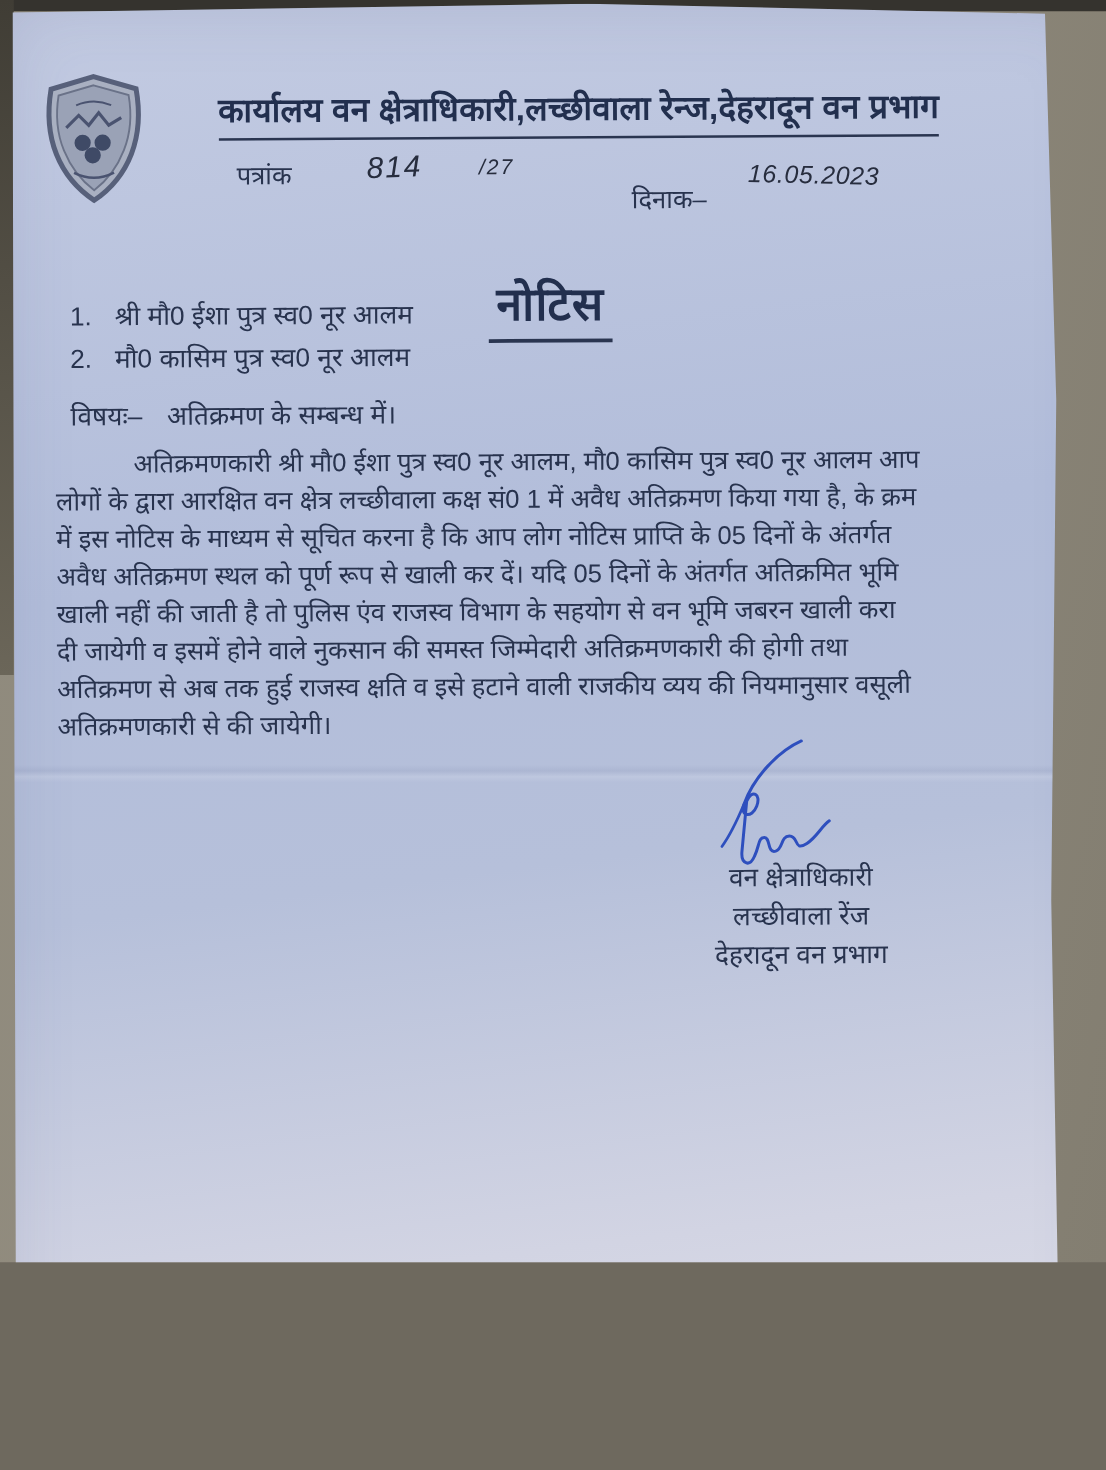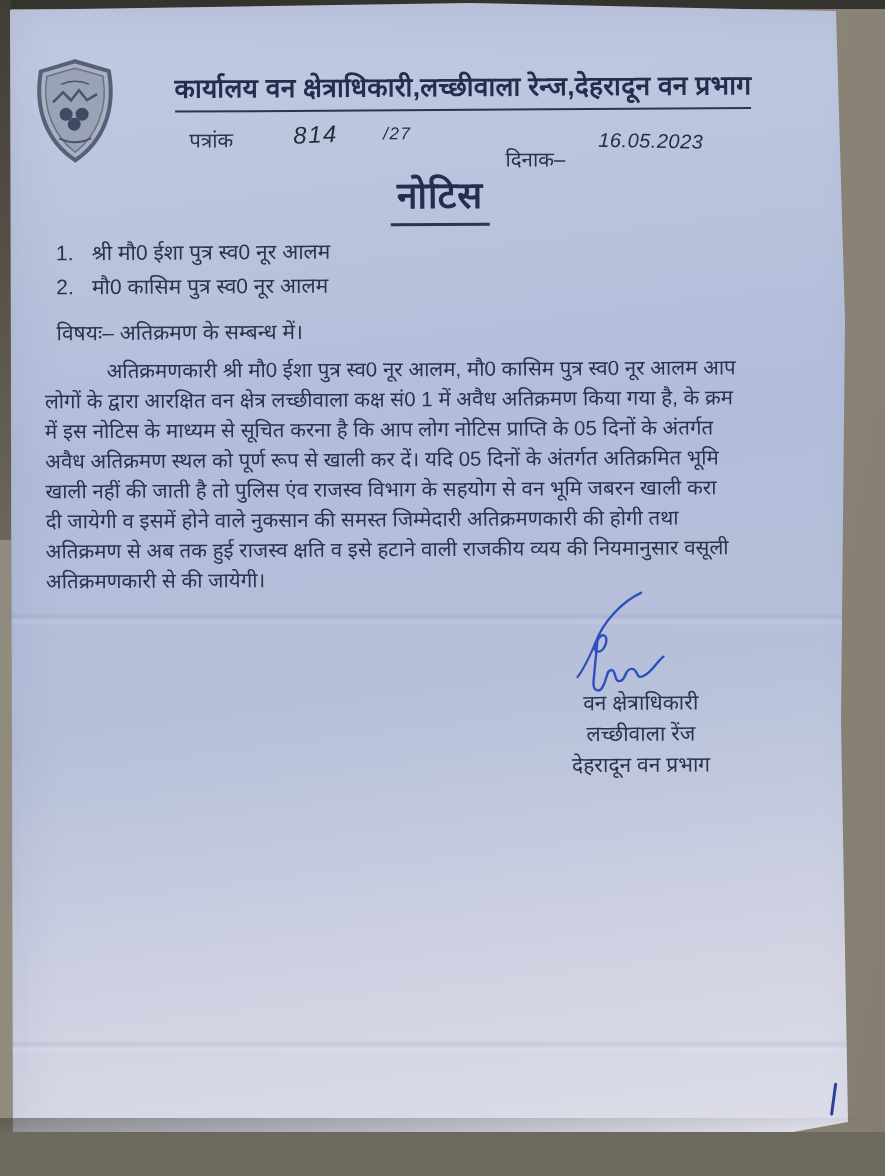"कार्यालय वन क्षेत्राधिकारी,लच्छीवाला" #stage { height: 1132px -> 1010px }
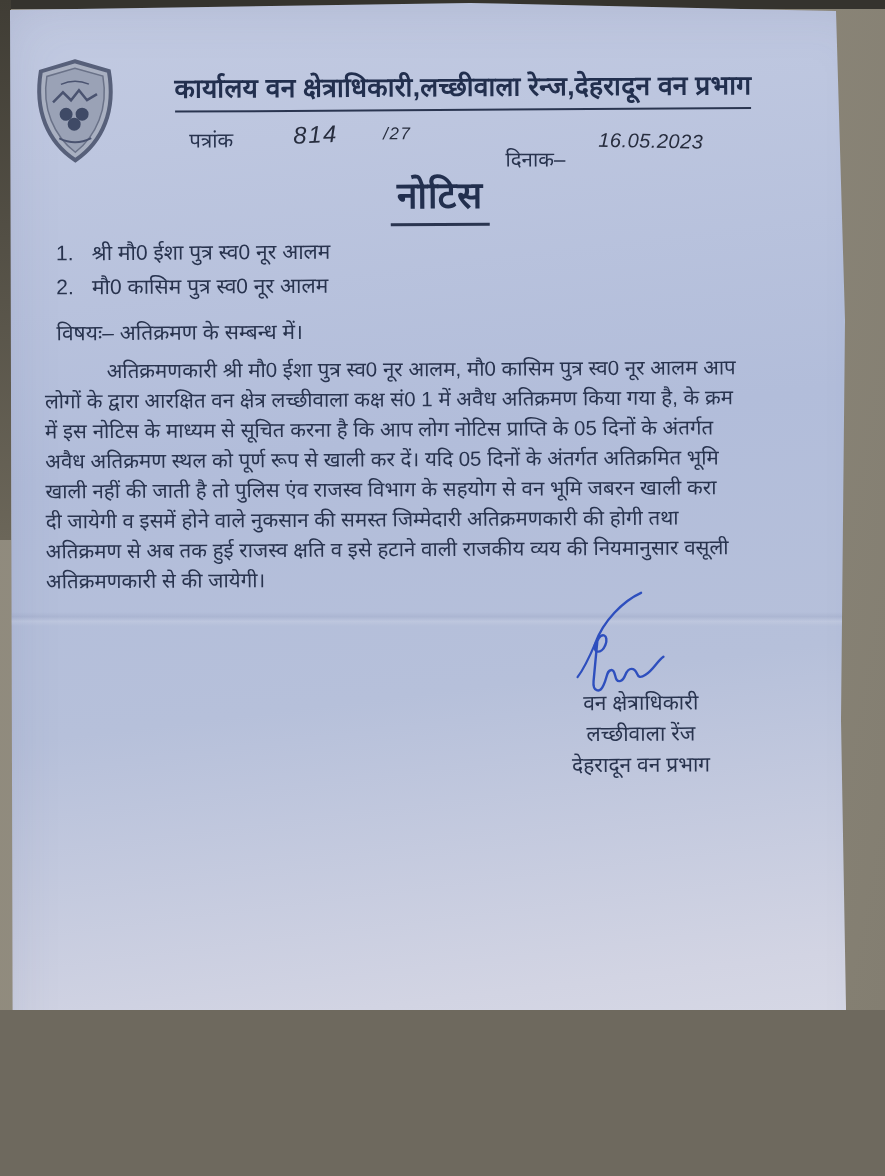"नोटिस" .notice-title span { margin-top: none -> 48px }
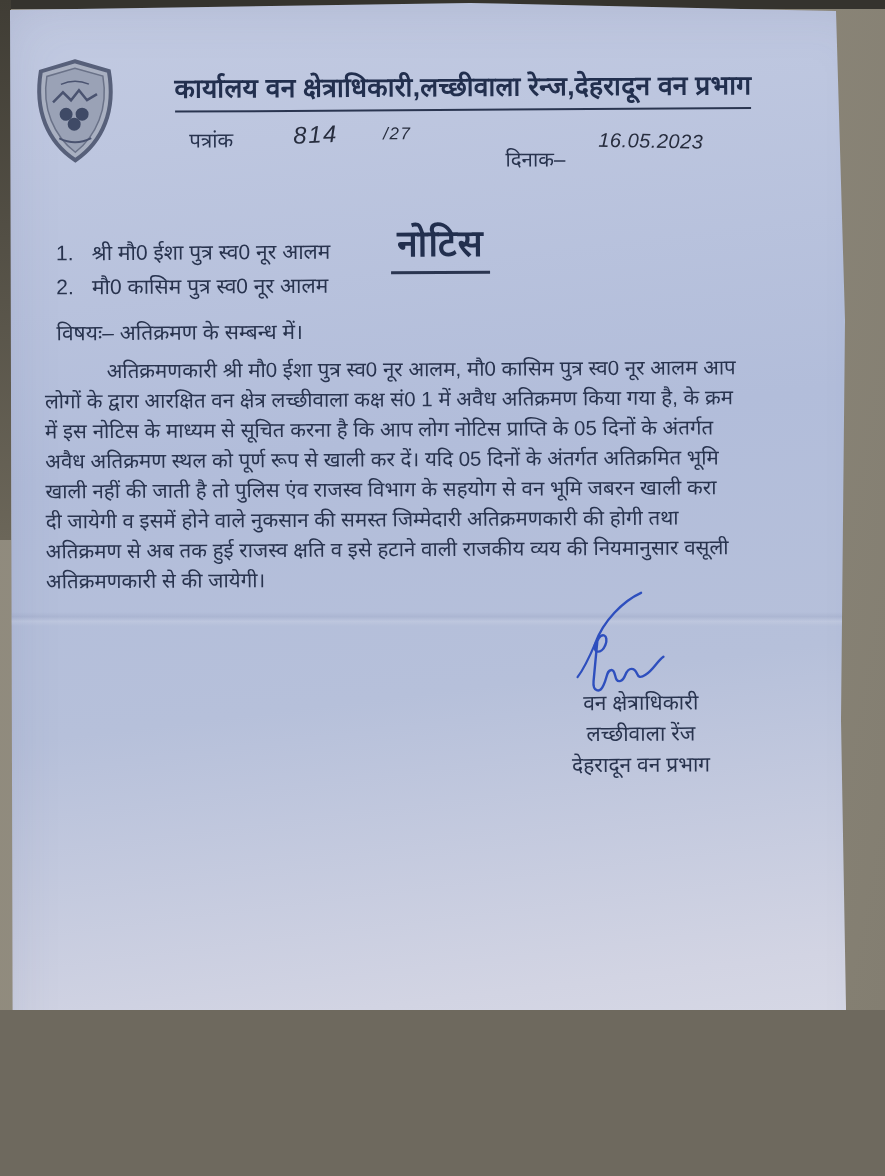"विषयः–" .subject-row .lbl { margin-right: none -> 14px }
